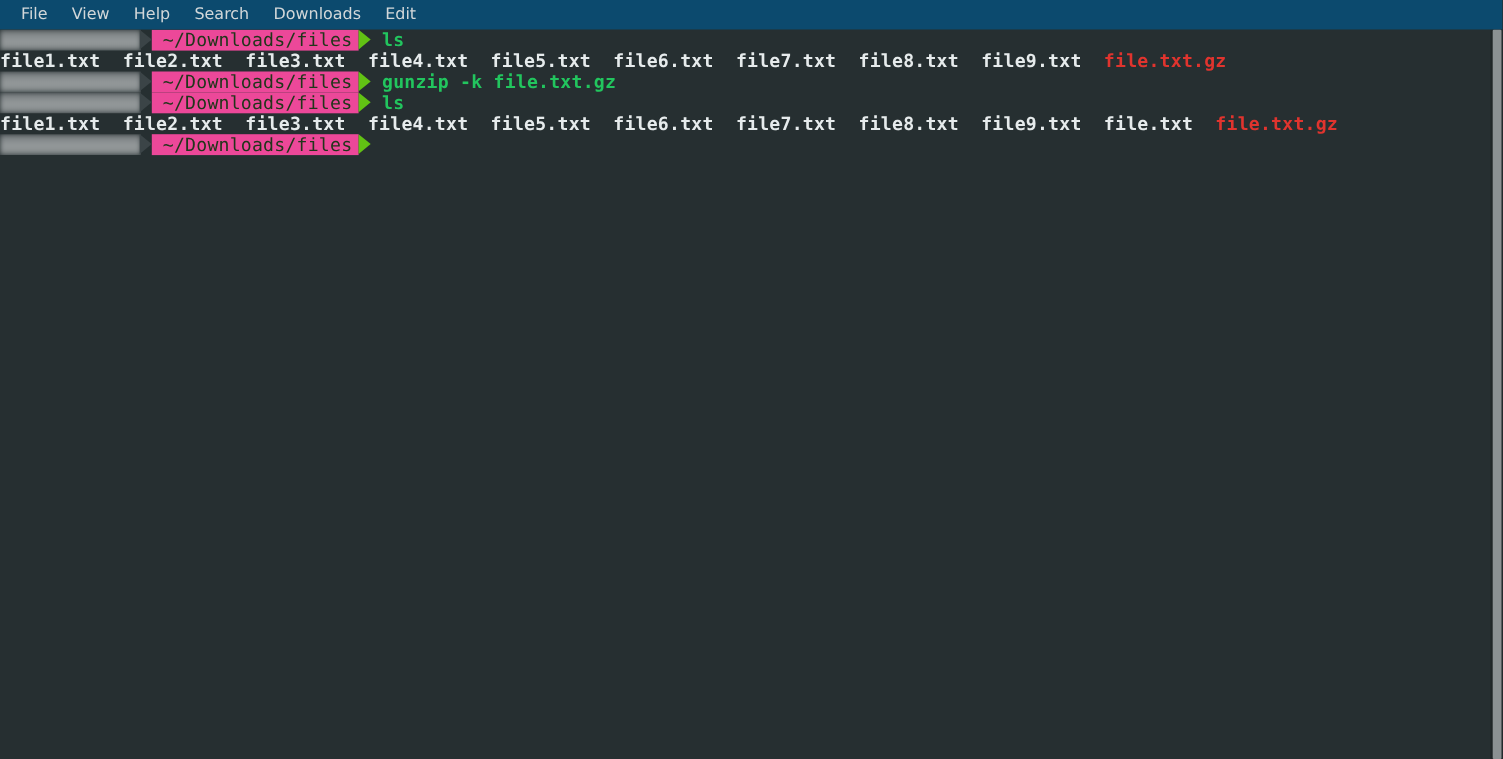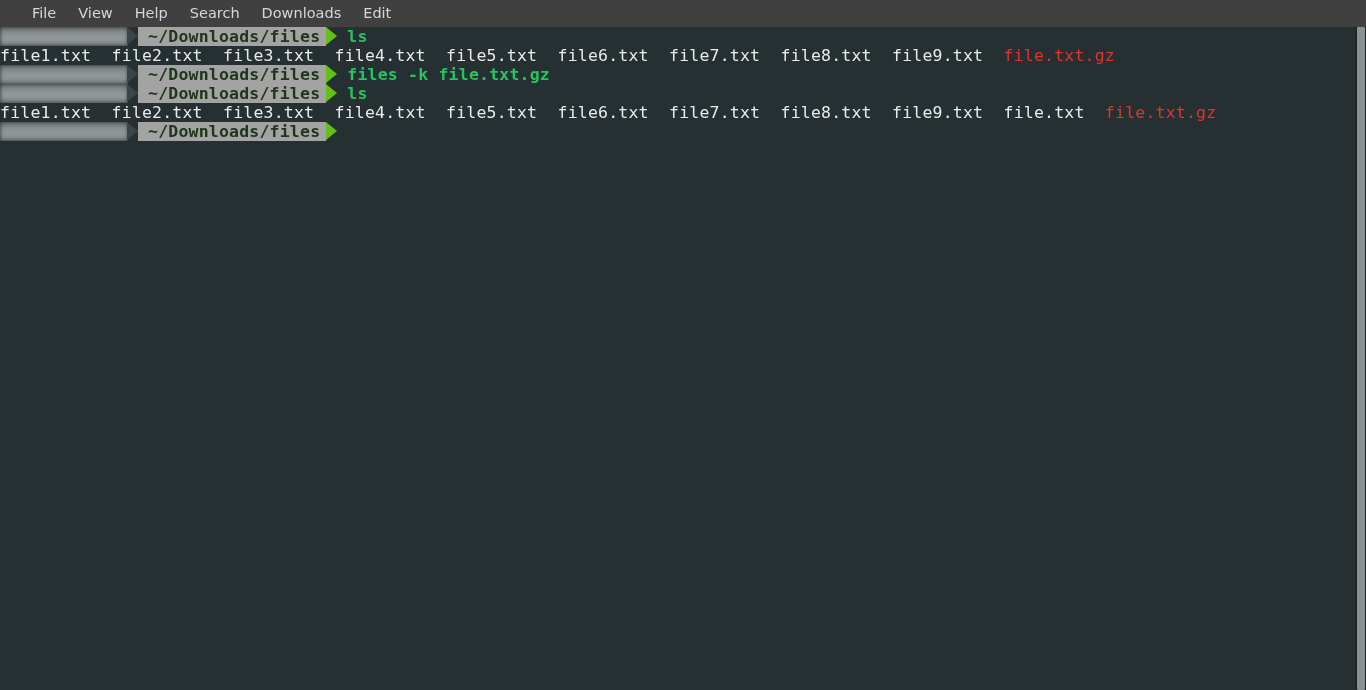"File" .menubar { background: #404040 -> #0c4a6e; padding-left: 21px -> 8px }
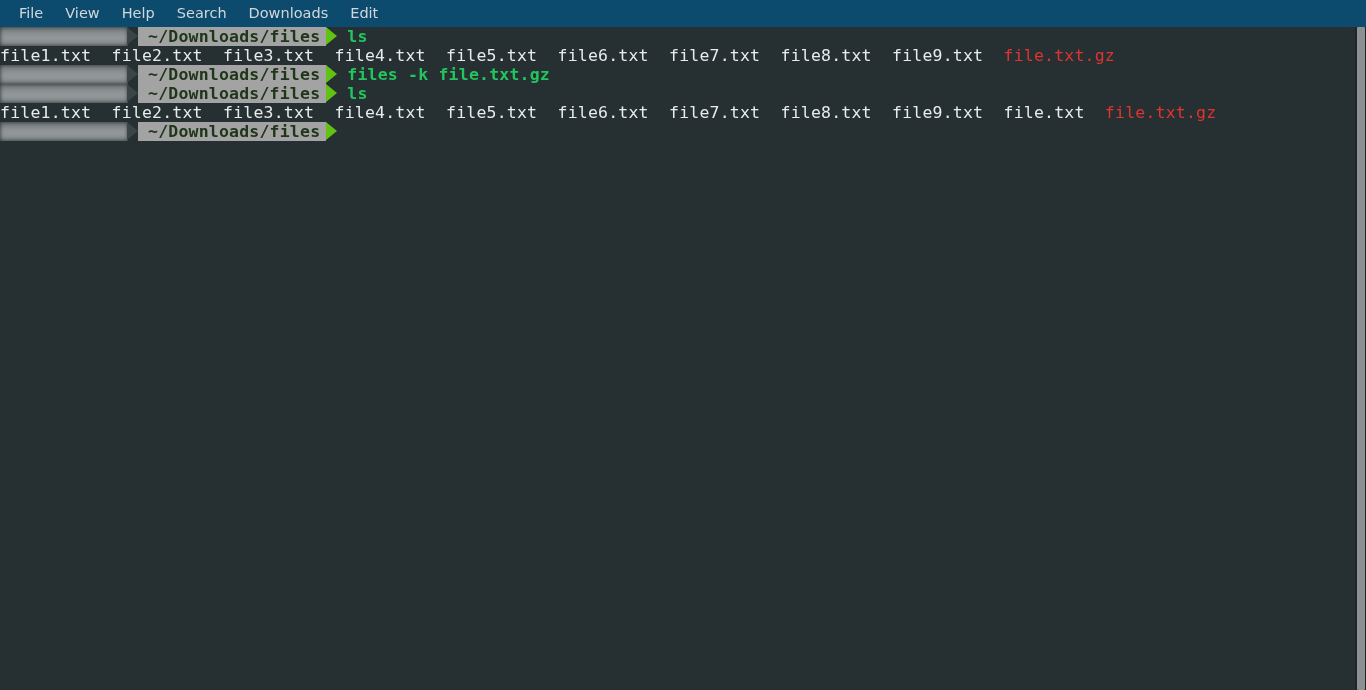"~/Downloads/files" .seg-path { background: #a3a3a3 -> #ec4899; font-weight: bold -> normal }
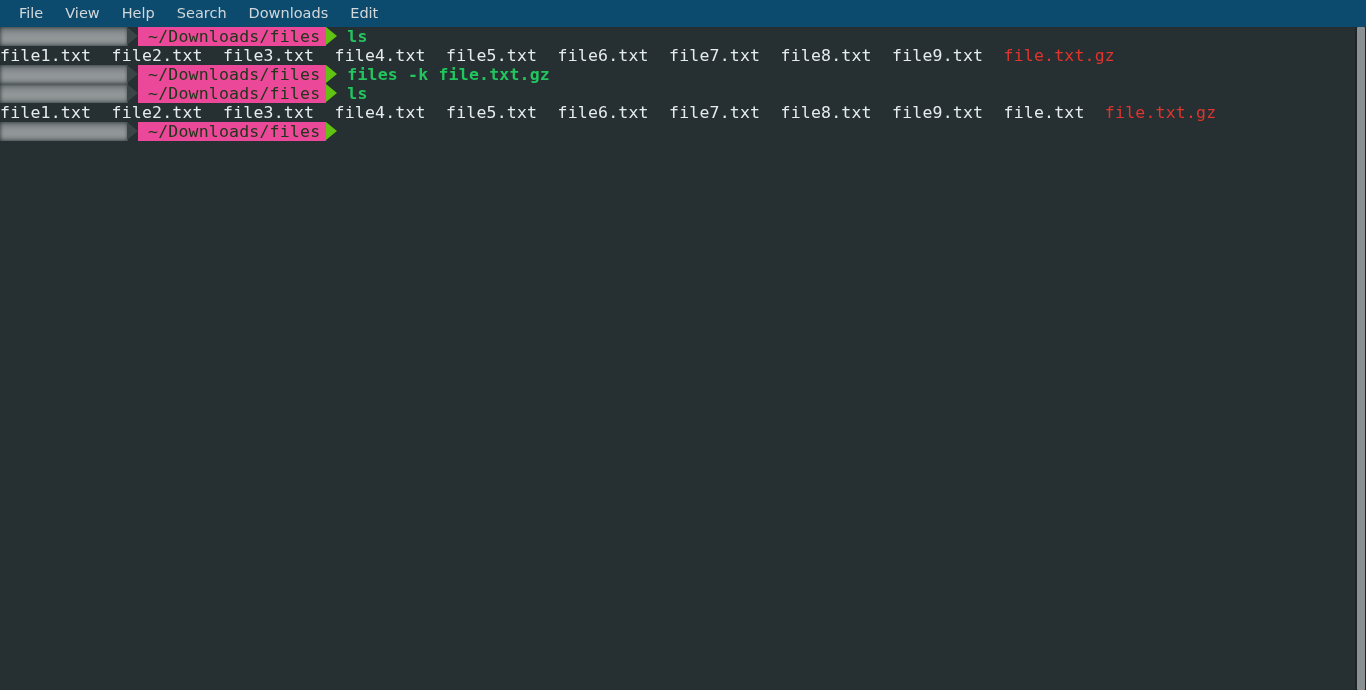"file1.txt file2.txt file3.txt file4.txt" .ls-row { font-weight: normal -> bold }
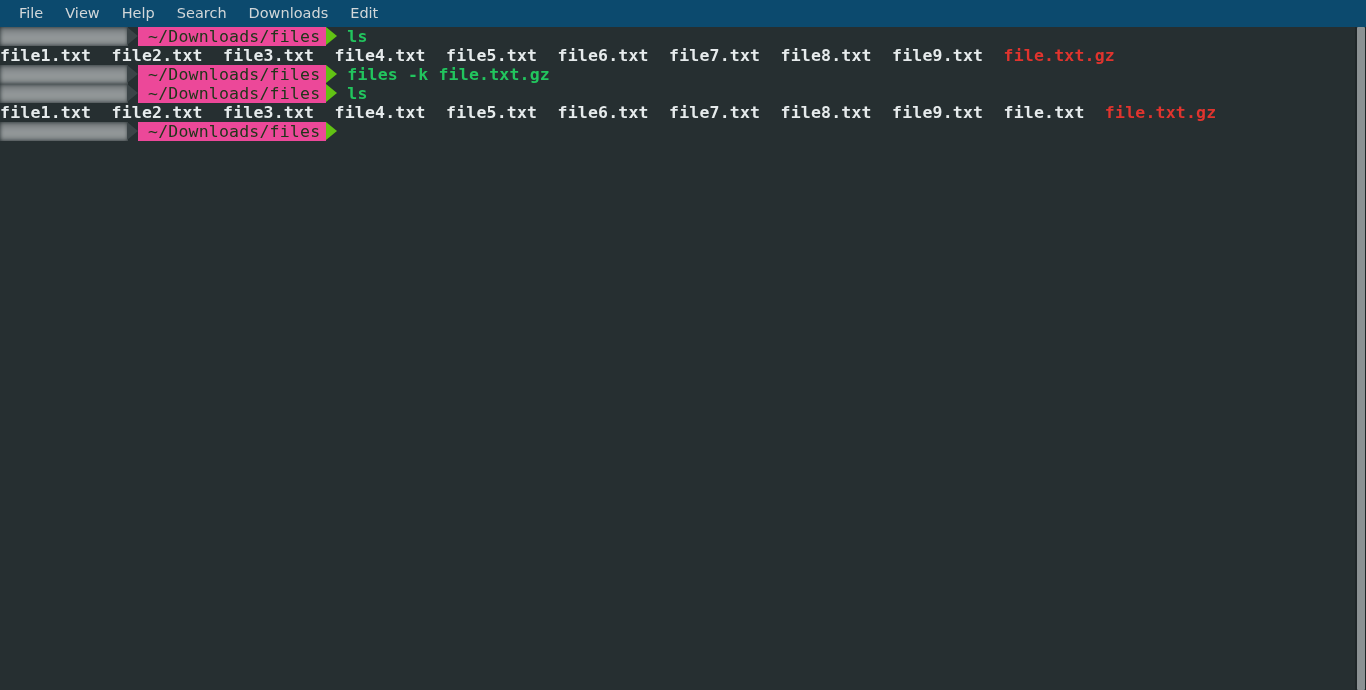"files -k file.txt.gz" div.cmd { text: files -> gunzip }
